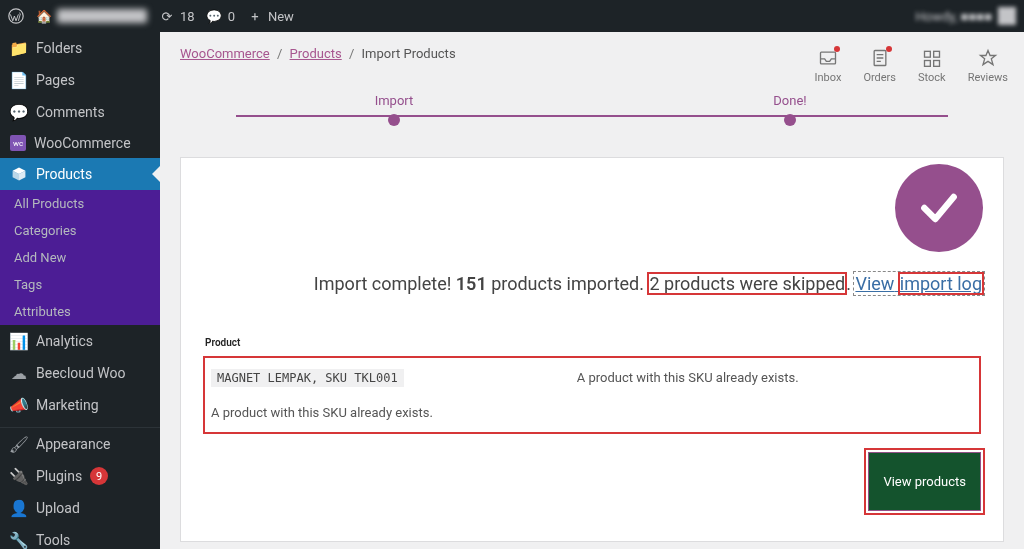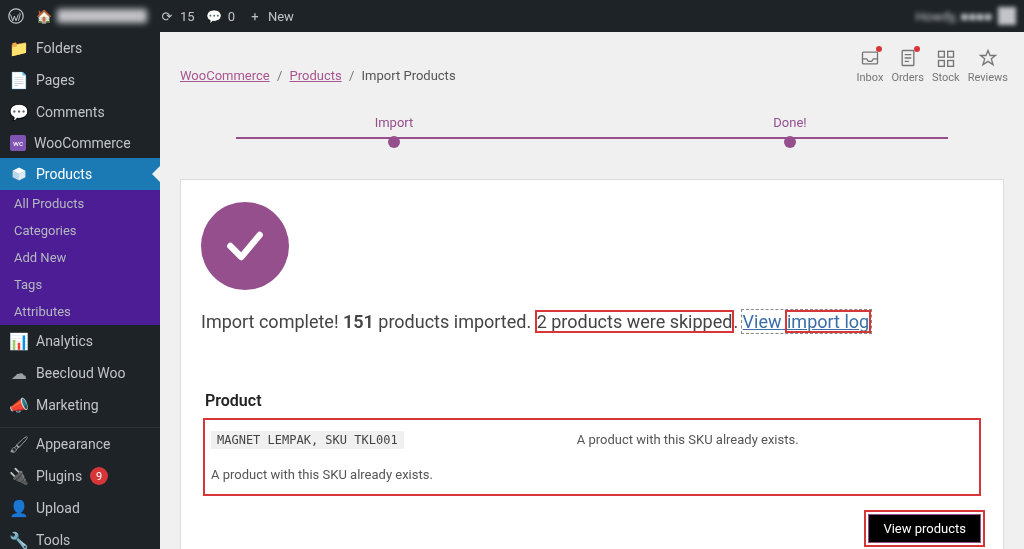"15" span { text: 15 -> 18 }
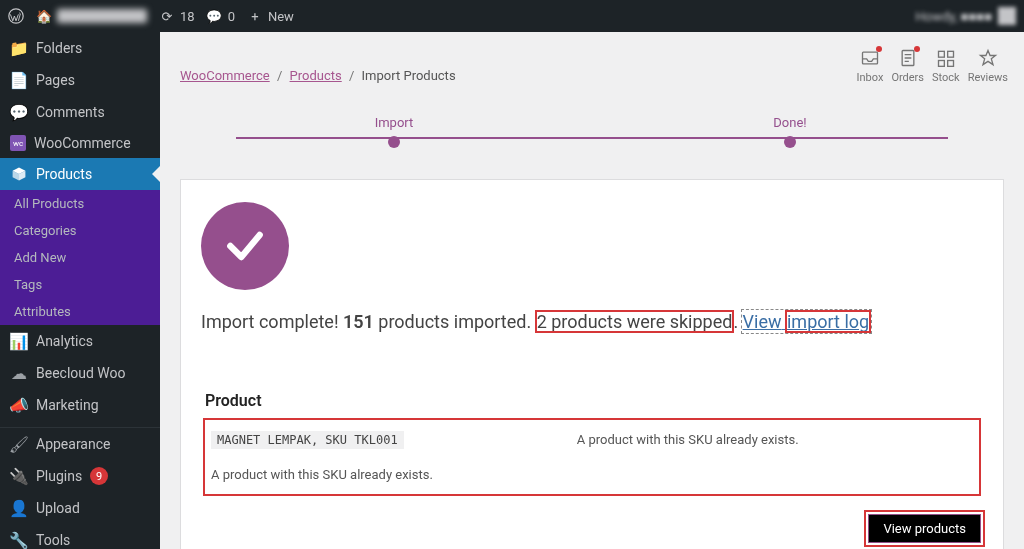"WooCommerce / Products / Import" .crumb { margin-top: 22px -> none }
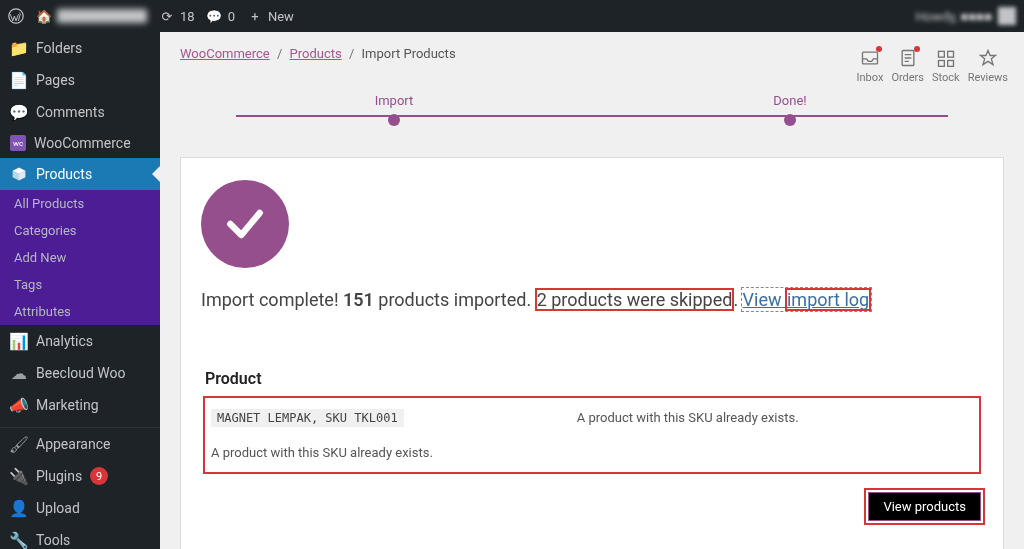"Inbox" .activity { gap: 8px -> 22px }
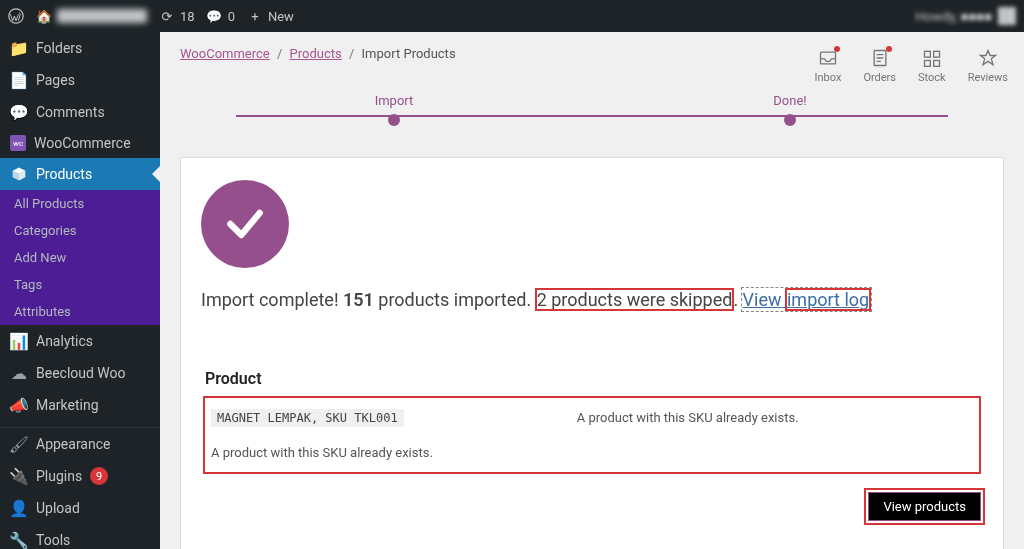"Import complete! 151 products imported." .result { padding: 22px 20px -> 6px 20px; text-align: left -> right }
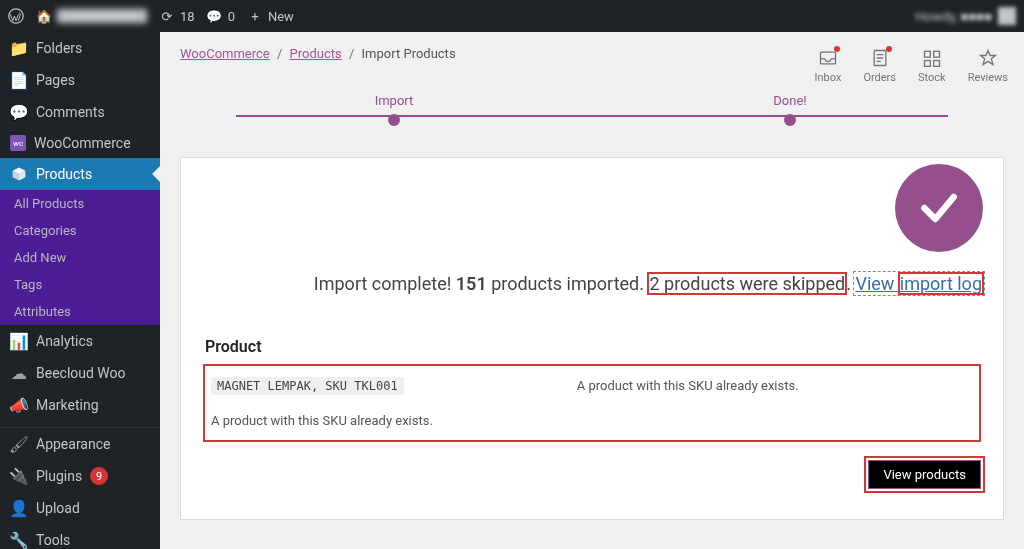"Product" .loghead { font-size: 16px -> 10px }
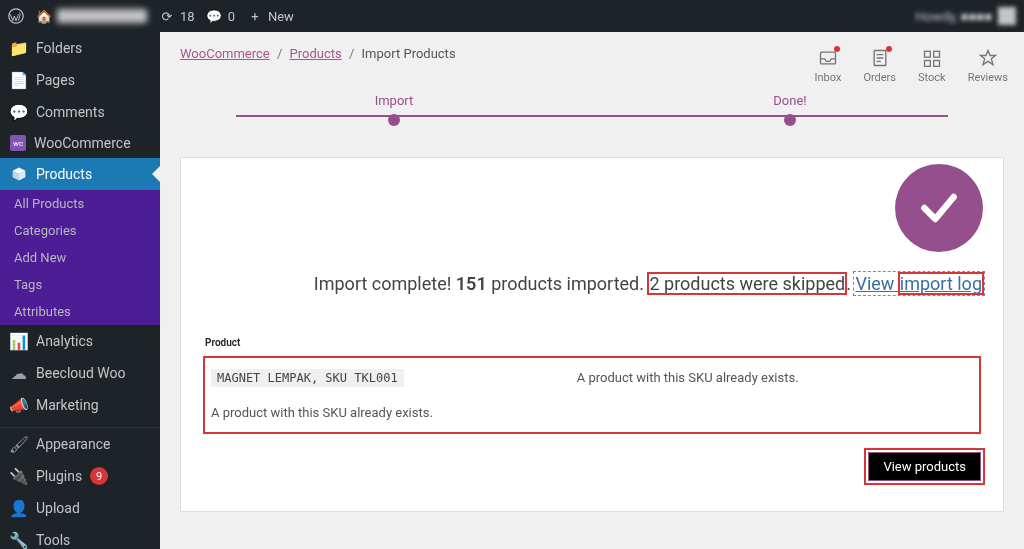"View products" .viewbtn { background: #000000 -> #14532d; padding: 6px 14px -> 21px 14px }
